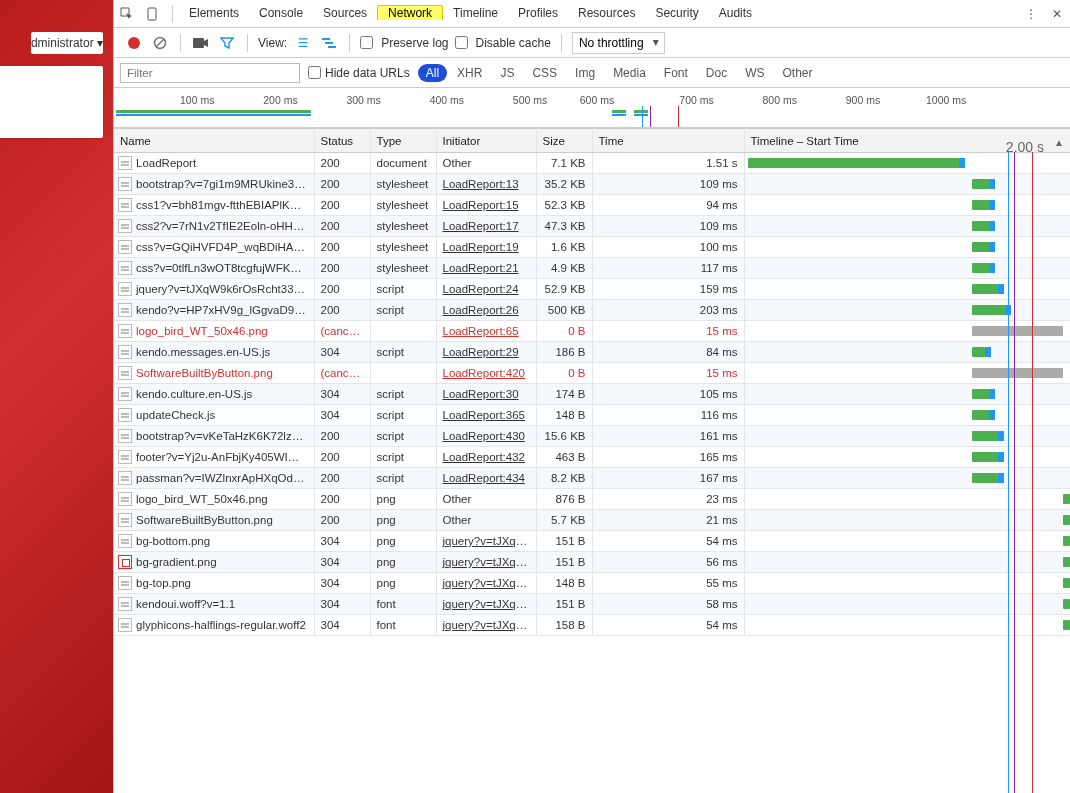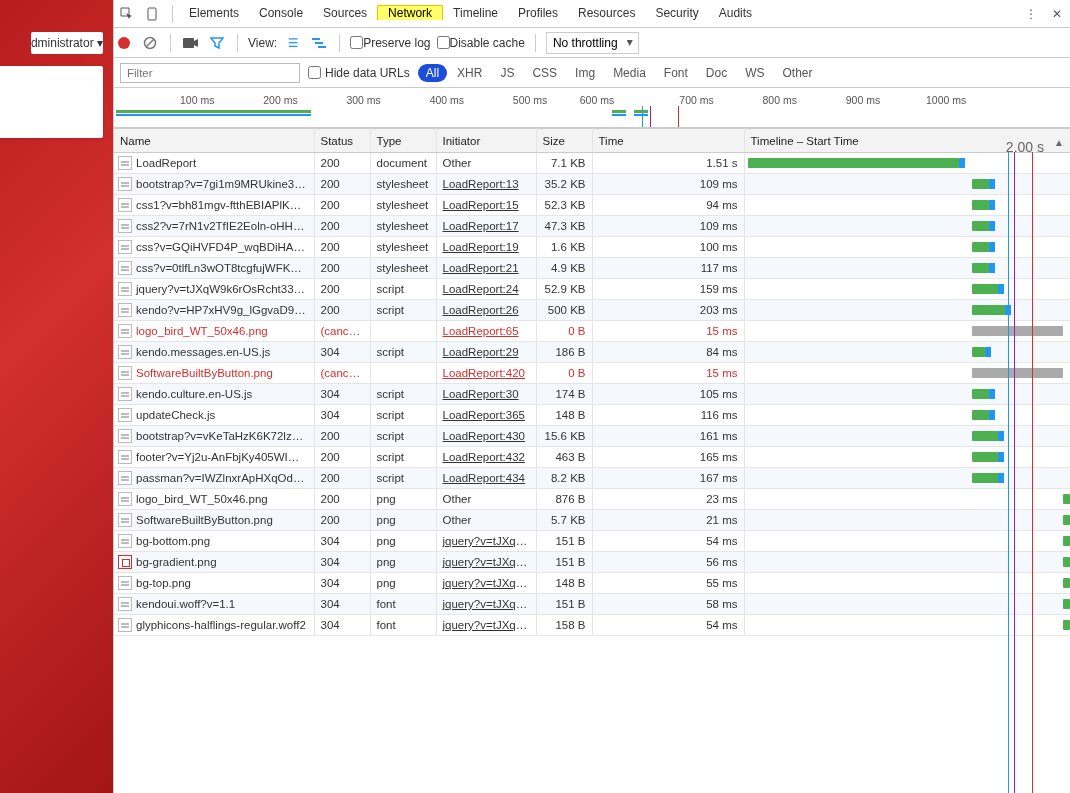"View:" .toolbar { padding-left: 0 -> 10px }
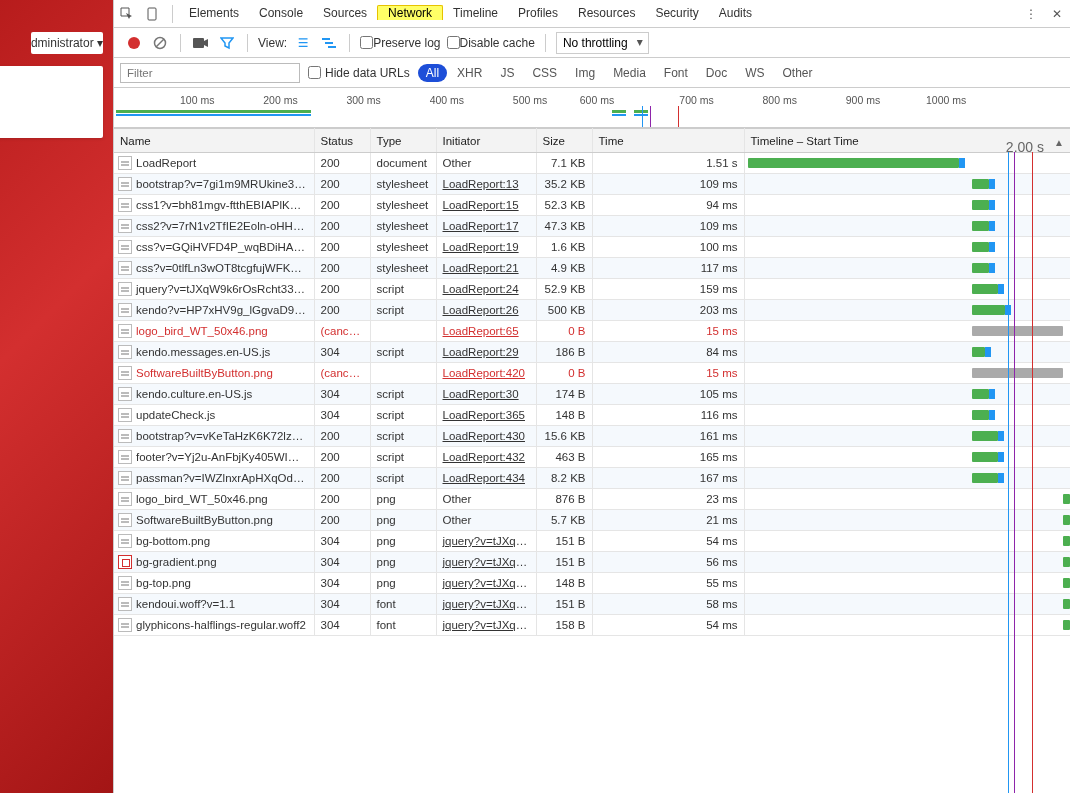"Preserve log" .toolbar label { gap: 0 -> 8px }
